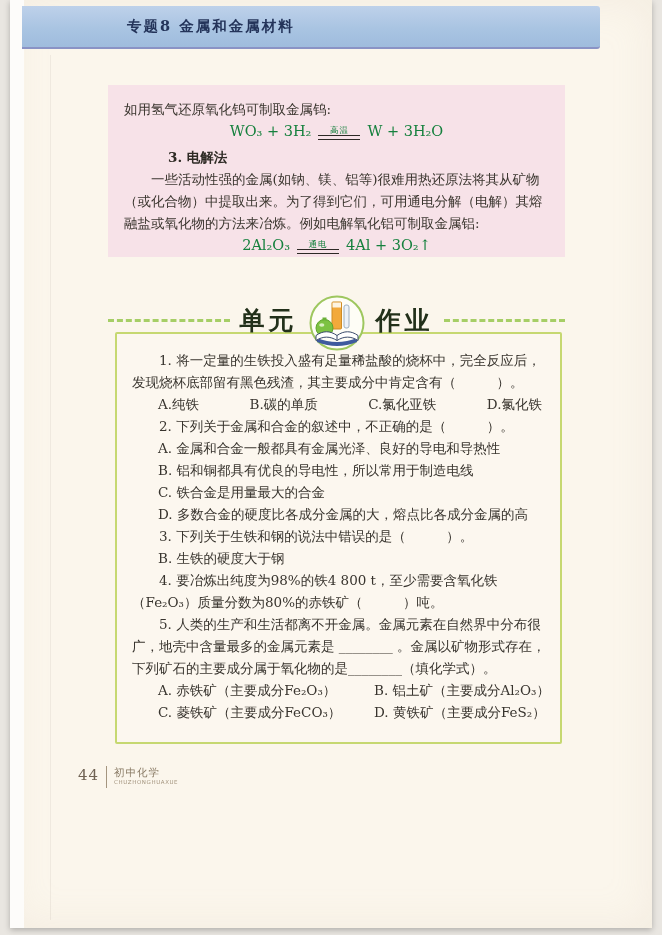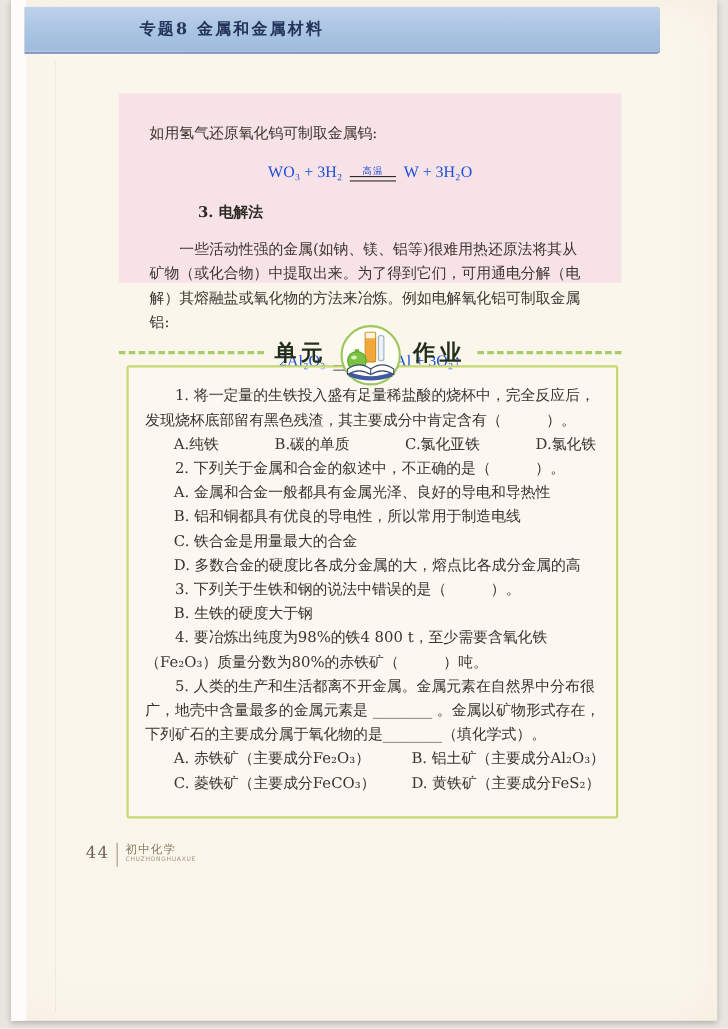"如用氢气还原氧化钨可制取金属钨:" .pink-box p { margin: 12px -> 0 }
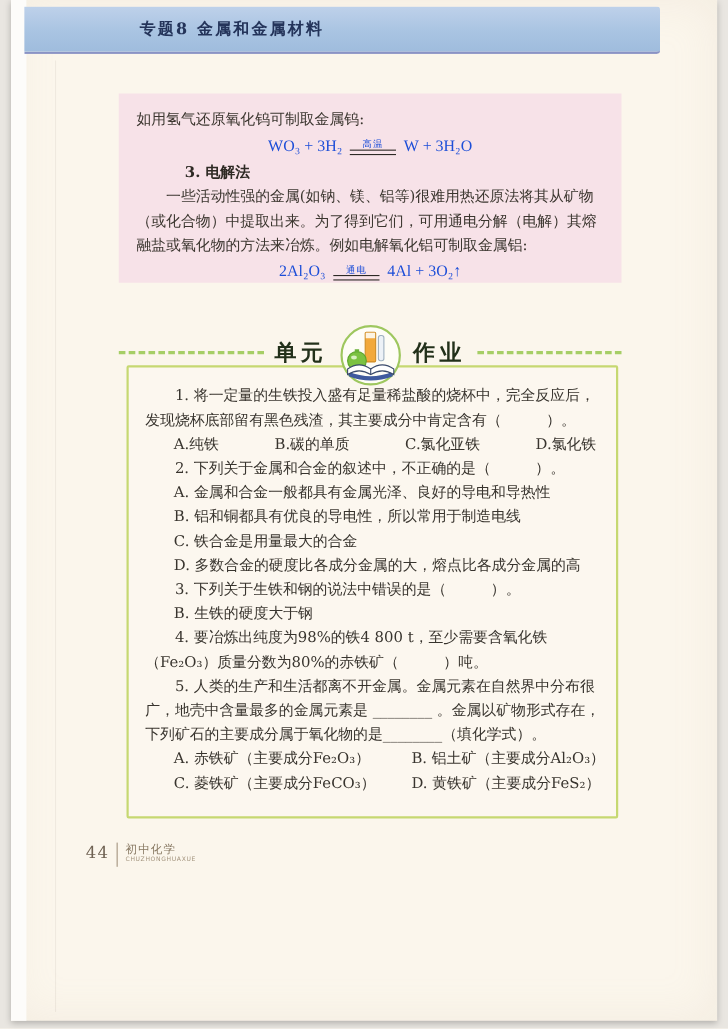"WO₃ + 3H₂" .equation { align-items: center -> none; color: #1d4ed8 -> #15803d; font-family: Liberation Serif, serif -> none }
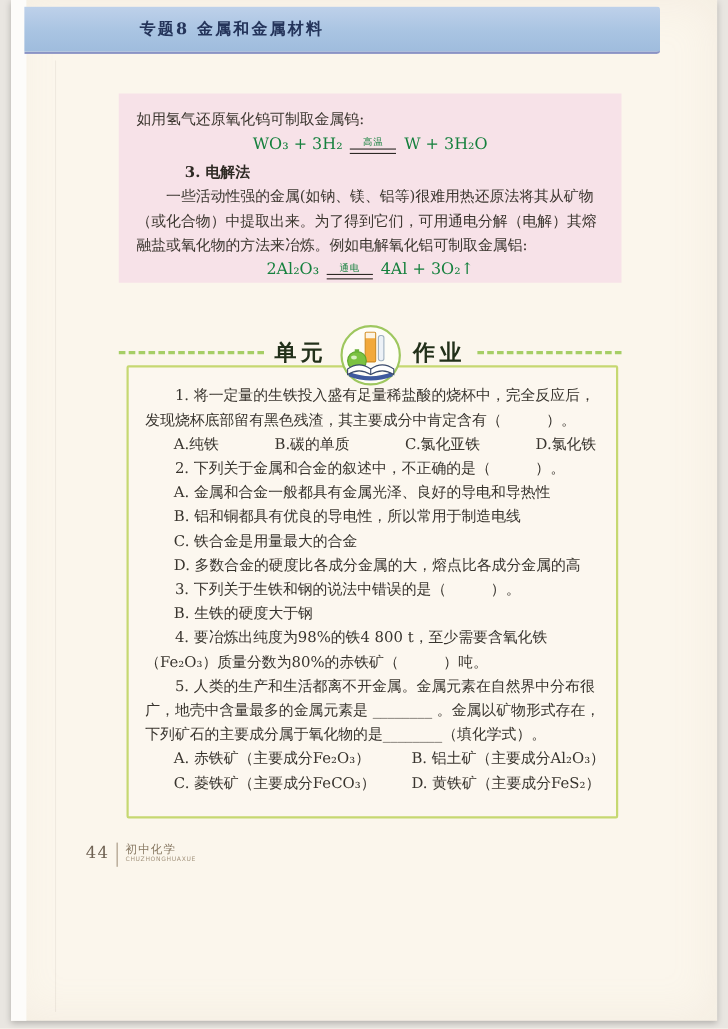"单元" .hw-title { font-size: 20px -> 25px }
